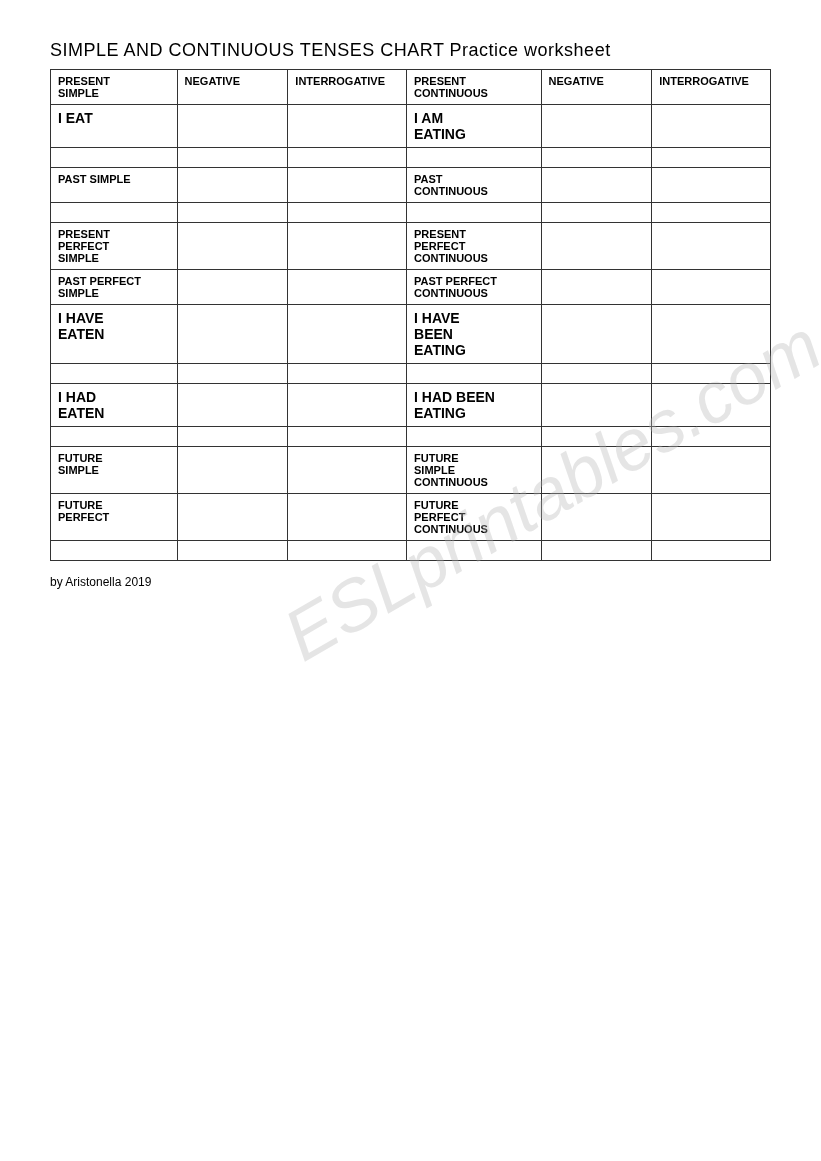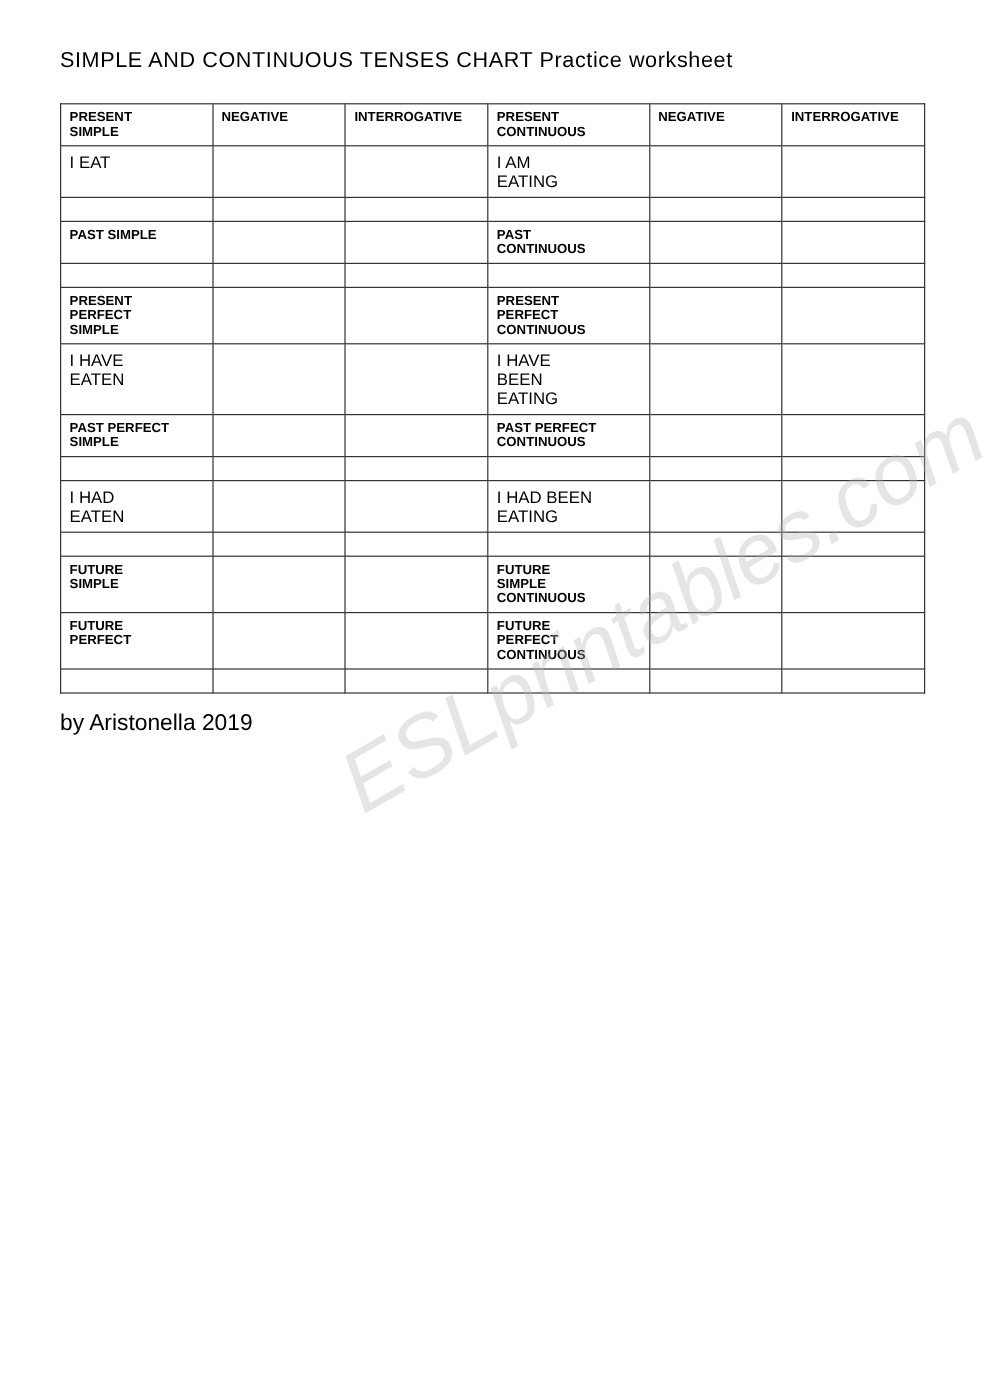"SIMPLE AND CONTINUOUS TENSES CHART" .page-title { margin-bottom: 25px -> 8px }
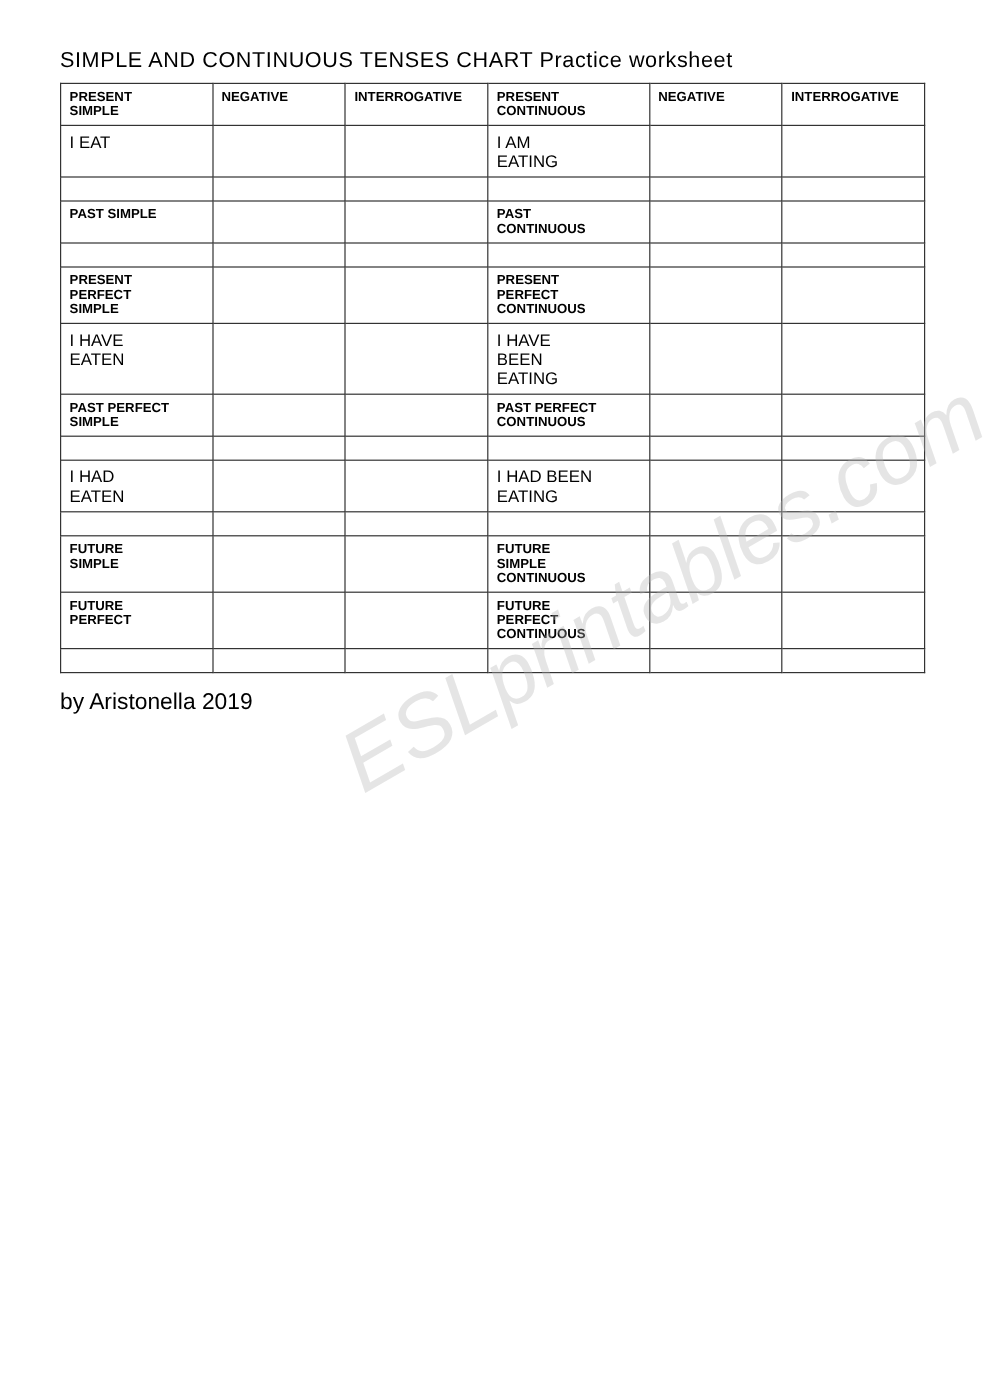"I EAT" .example { font-weight: normal -> bold }
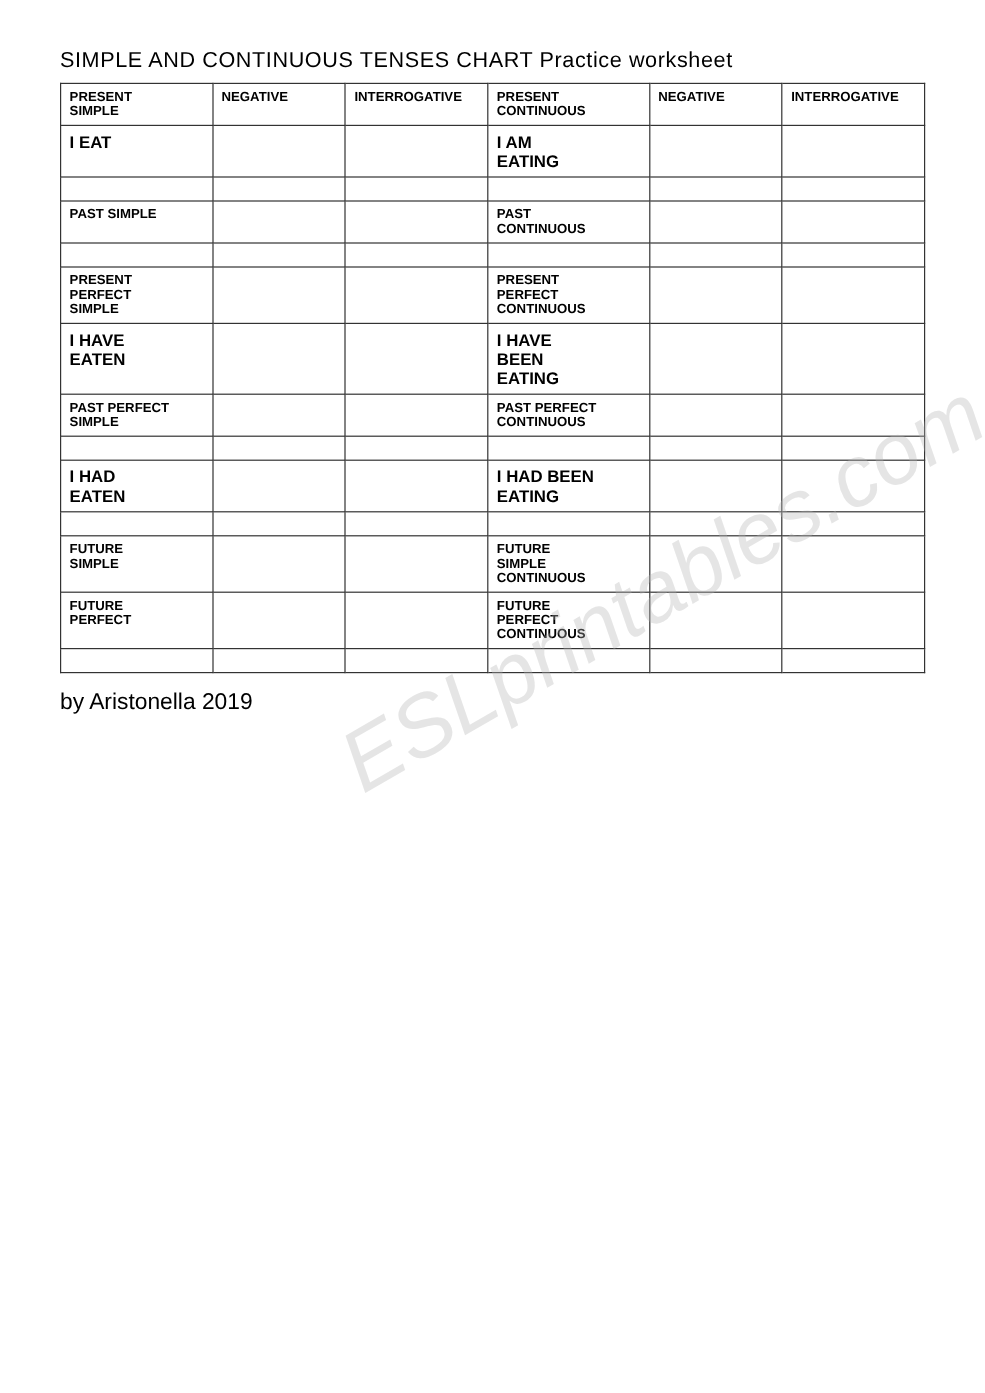"I HAVE" tr { order: before "PAST PERFECT" -> after "PAST PERFECT" }
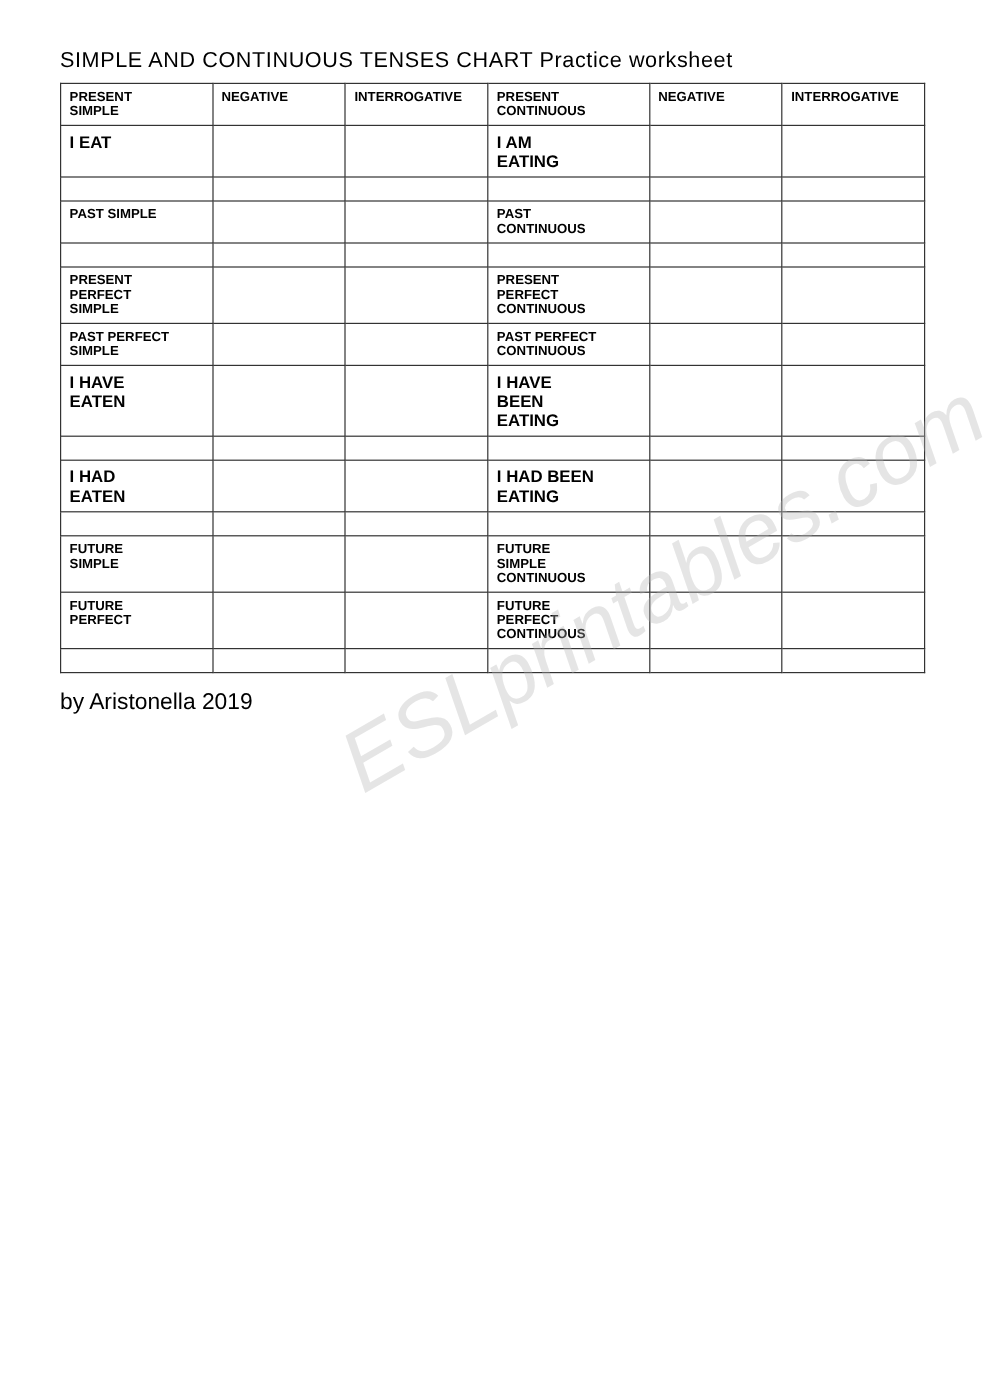"by Aristonella 2019" .footer { font-size: 19px -> 12px }
